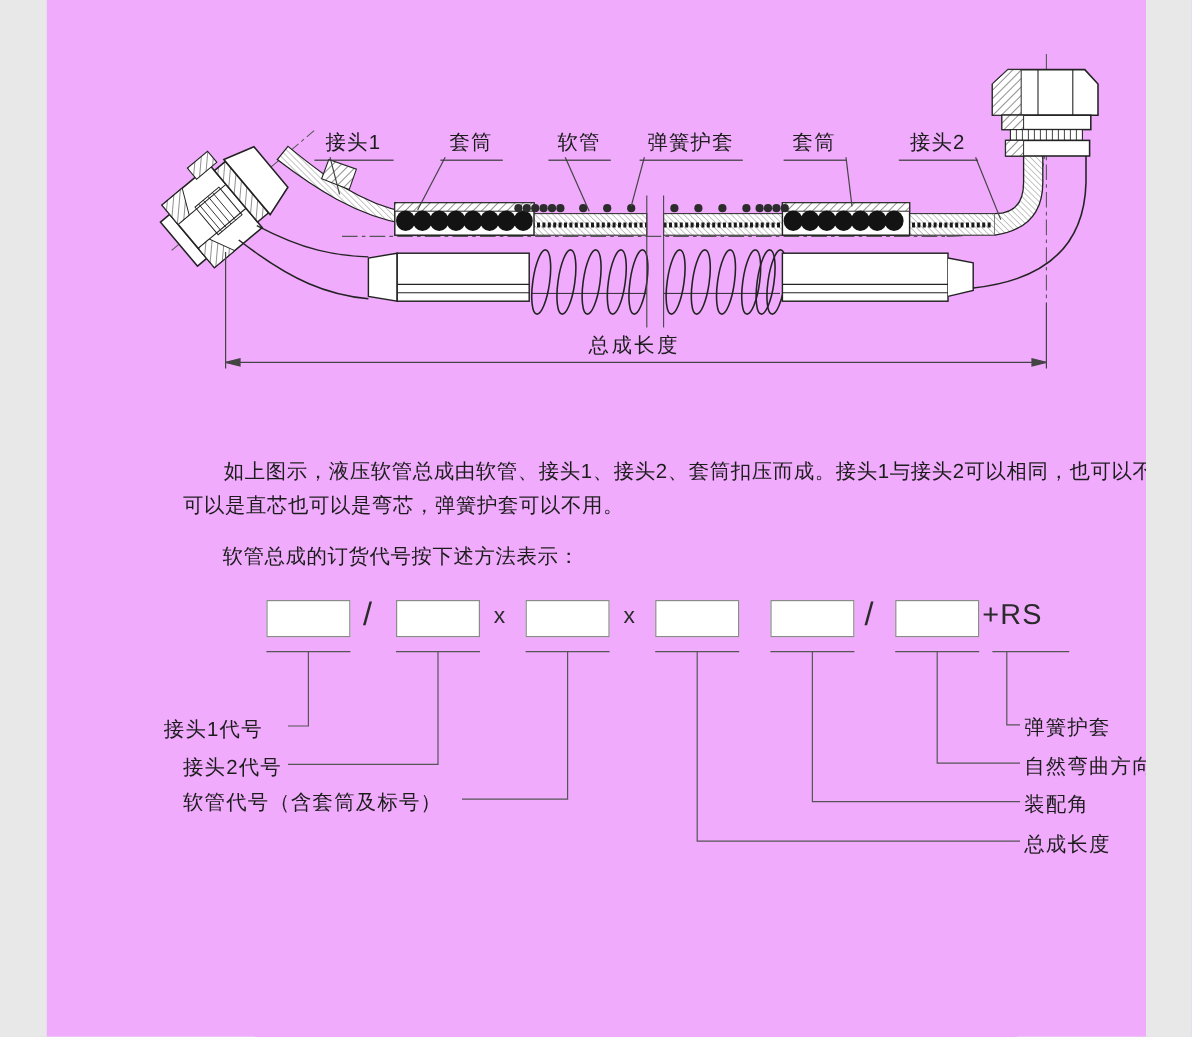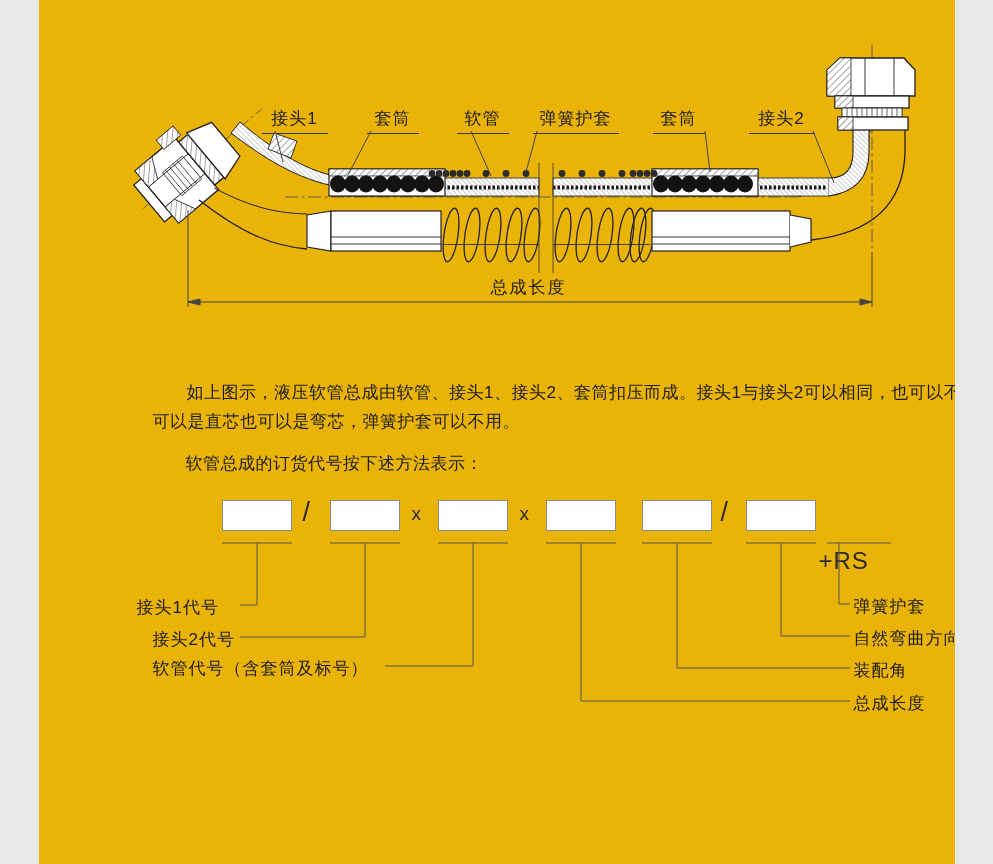"接头1" .page { background: #eab308 -> #f0abfc }
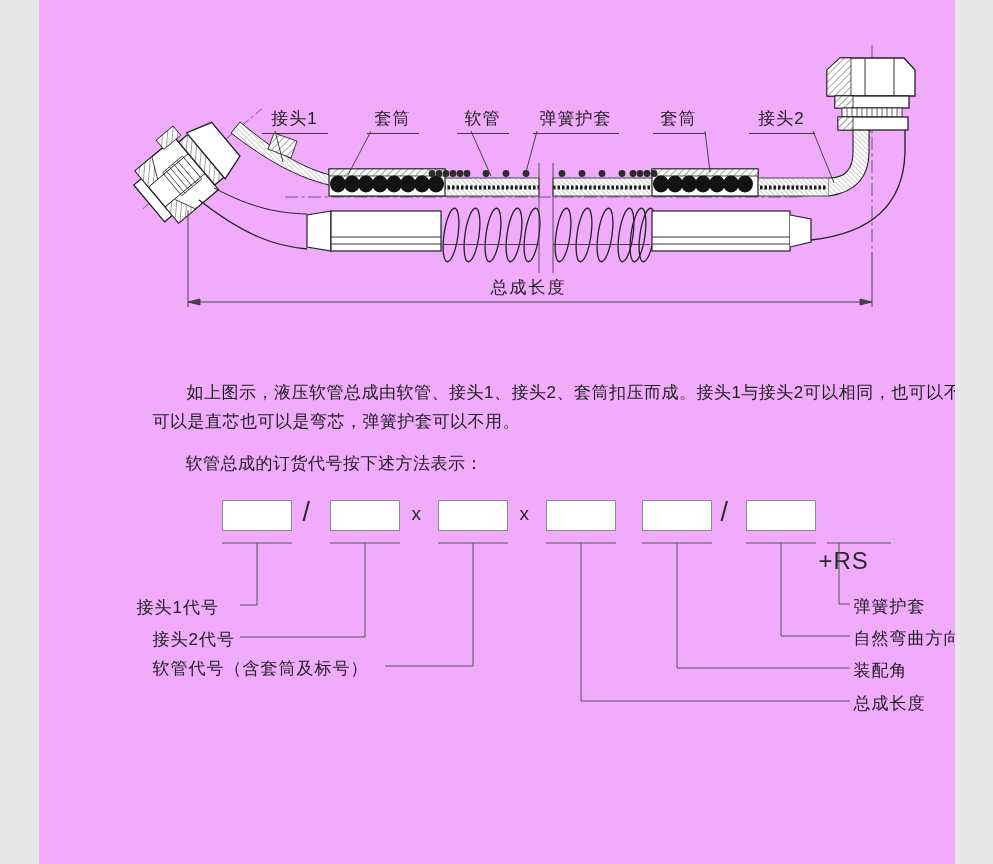"+RS" .suffix { margin-top: 48px -> none }
